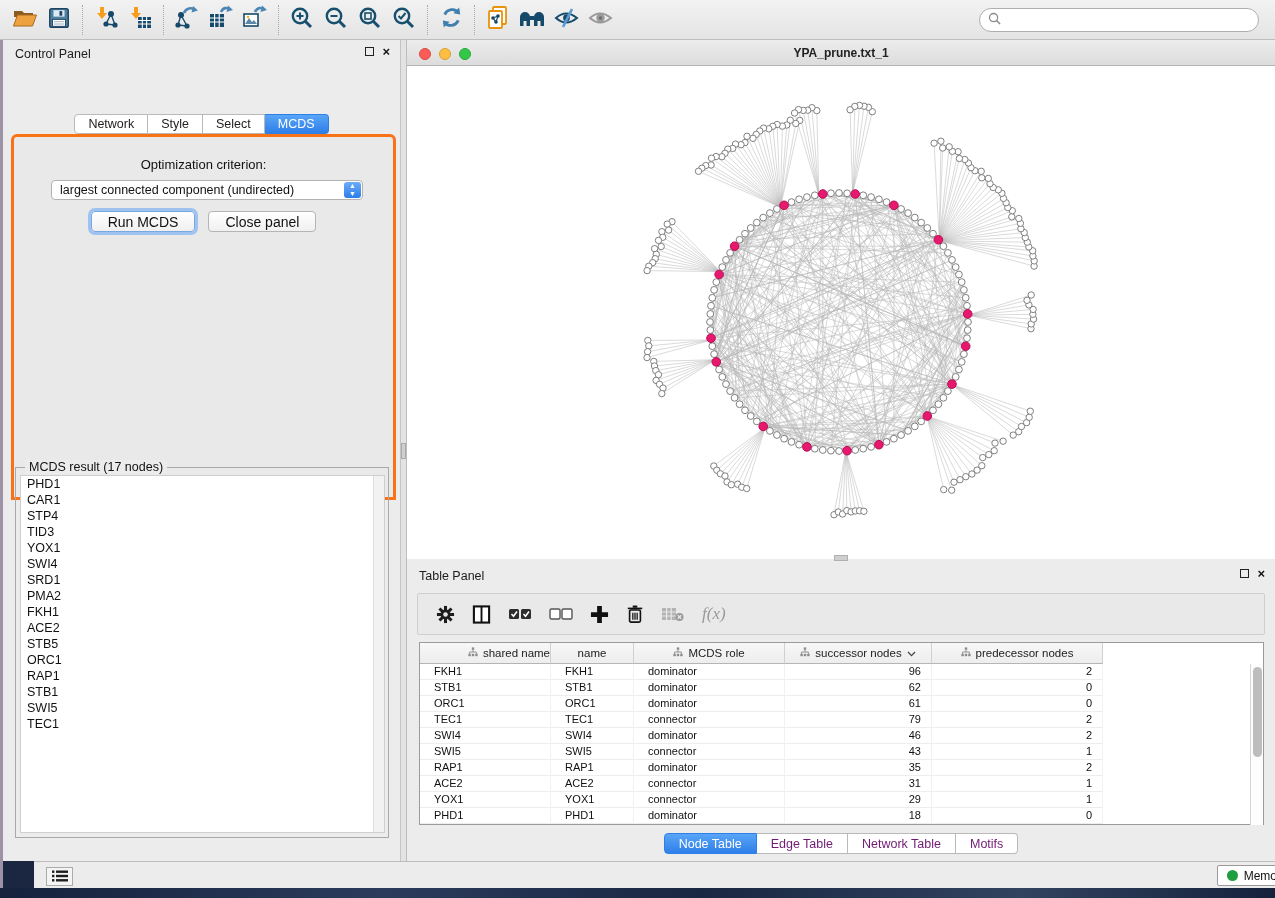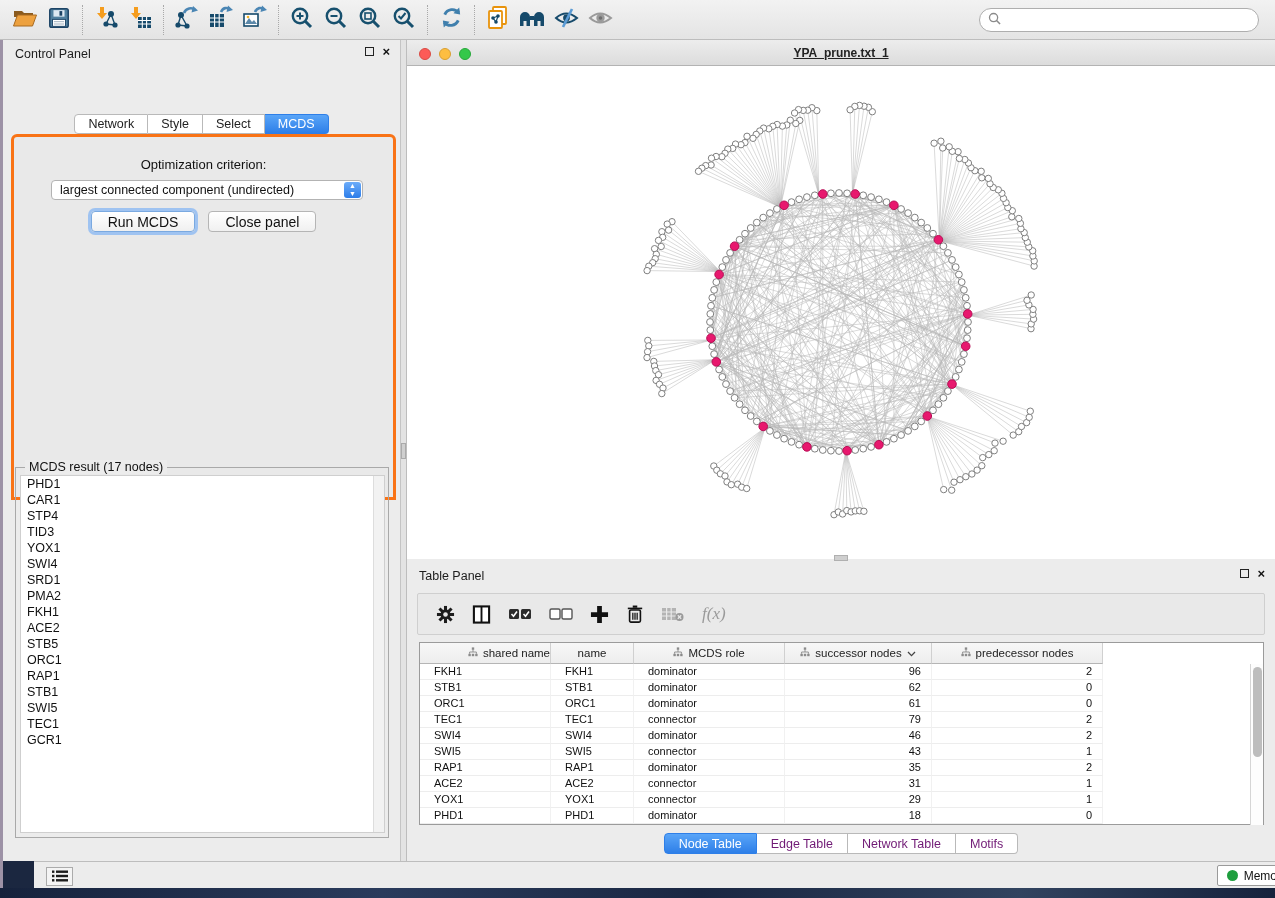"YPA_prune.txt_1" #network-title { text-decoration: underline -> none }
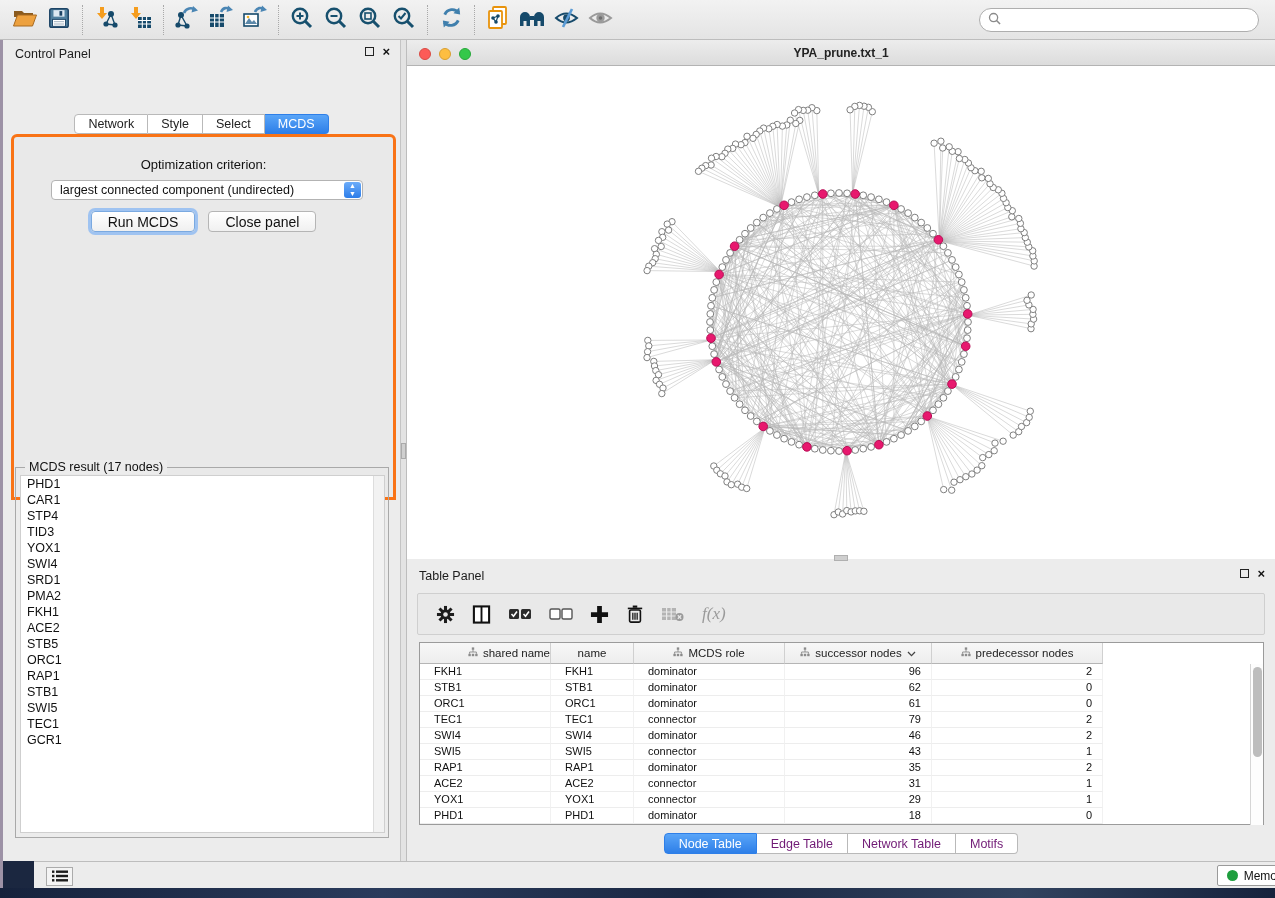"GCR1" div.mcds-item { html: <div>GCR1</div> -> none }
